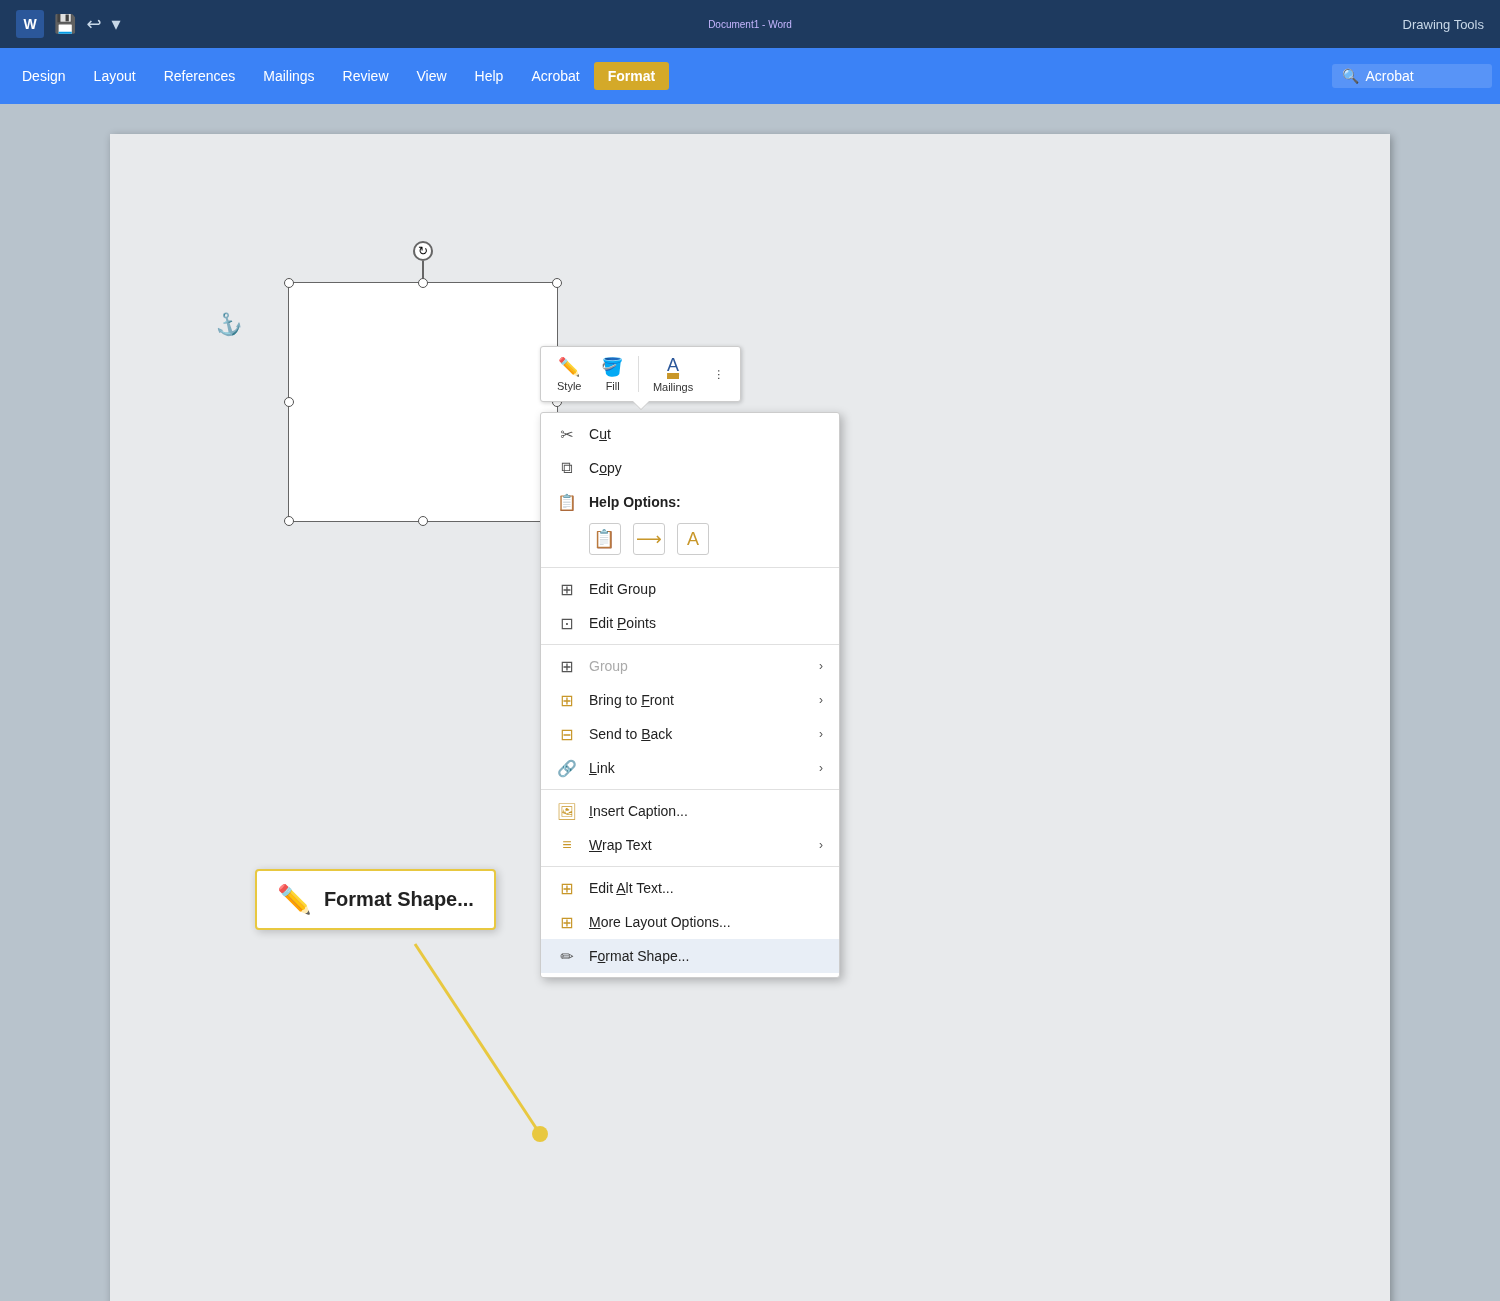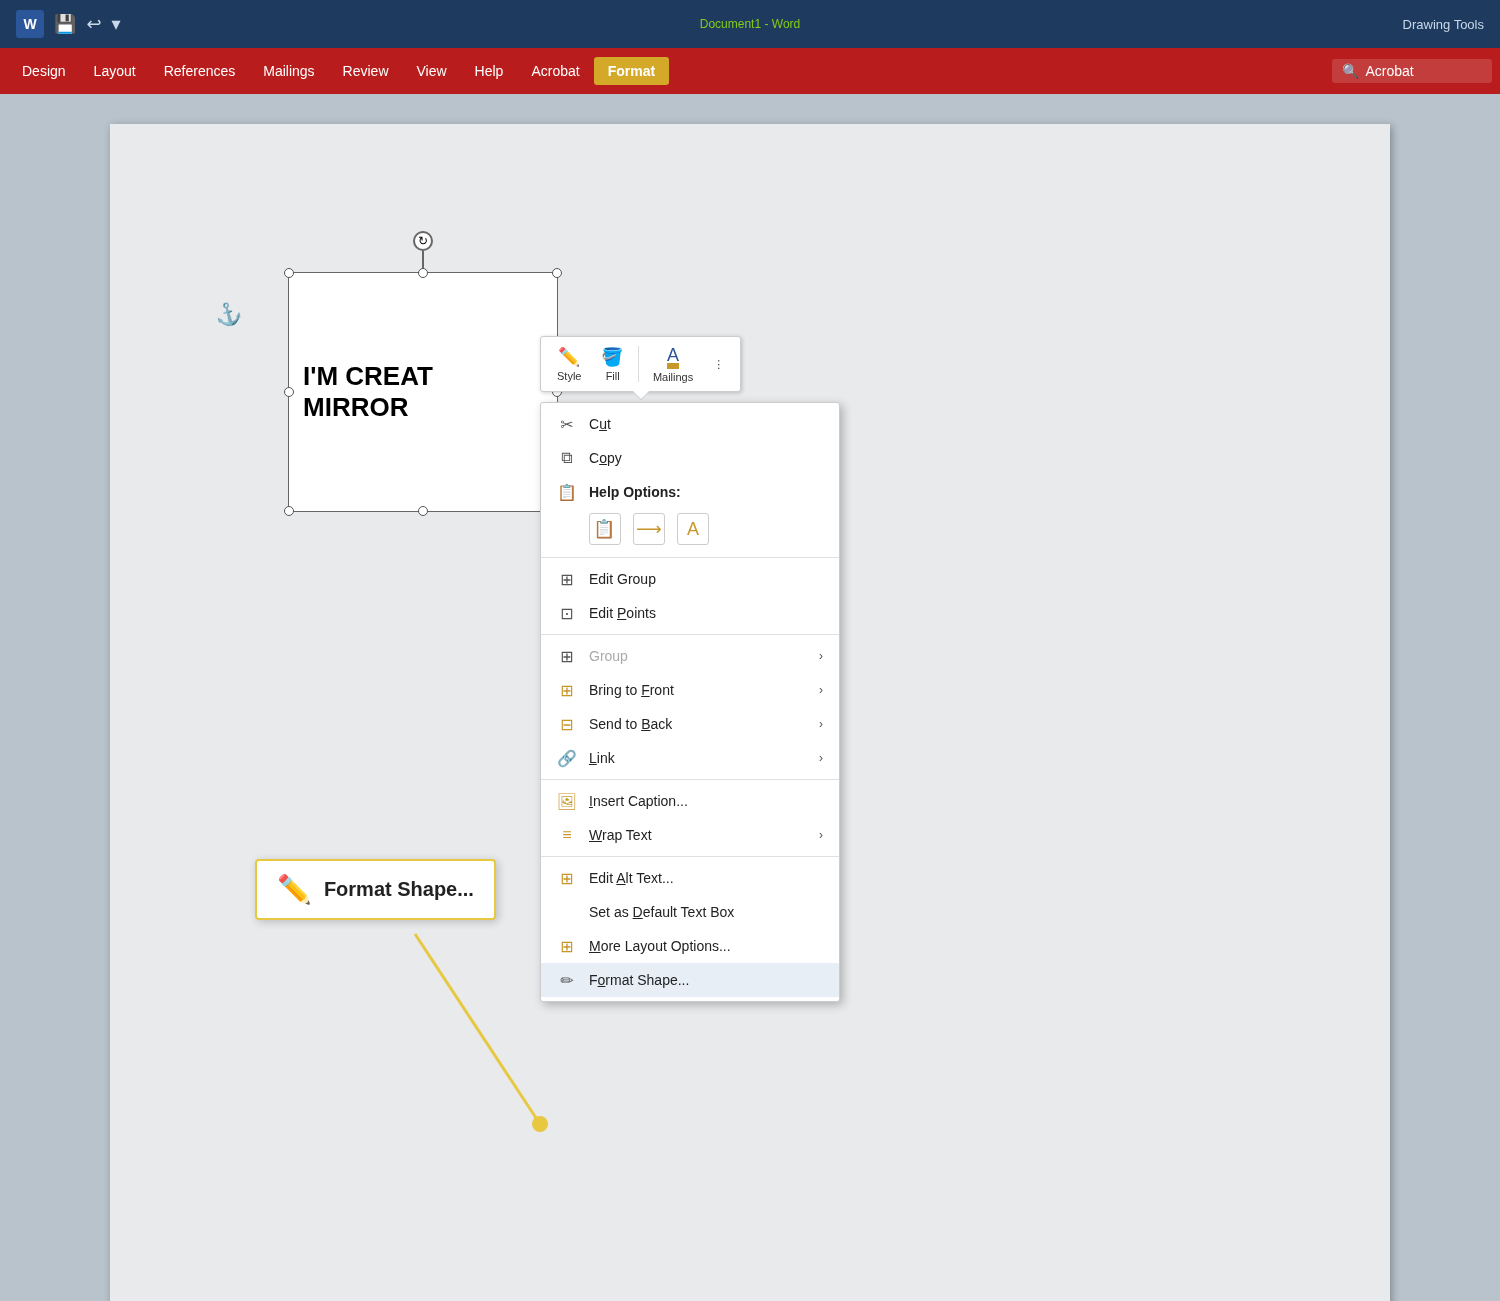"Document1 - Word" .title-bar-center { color: #84cc16 -> #c4b5fd; font-size: 12px -> 10px }
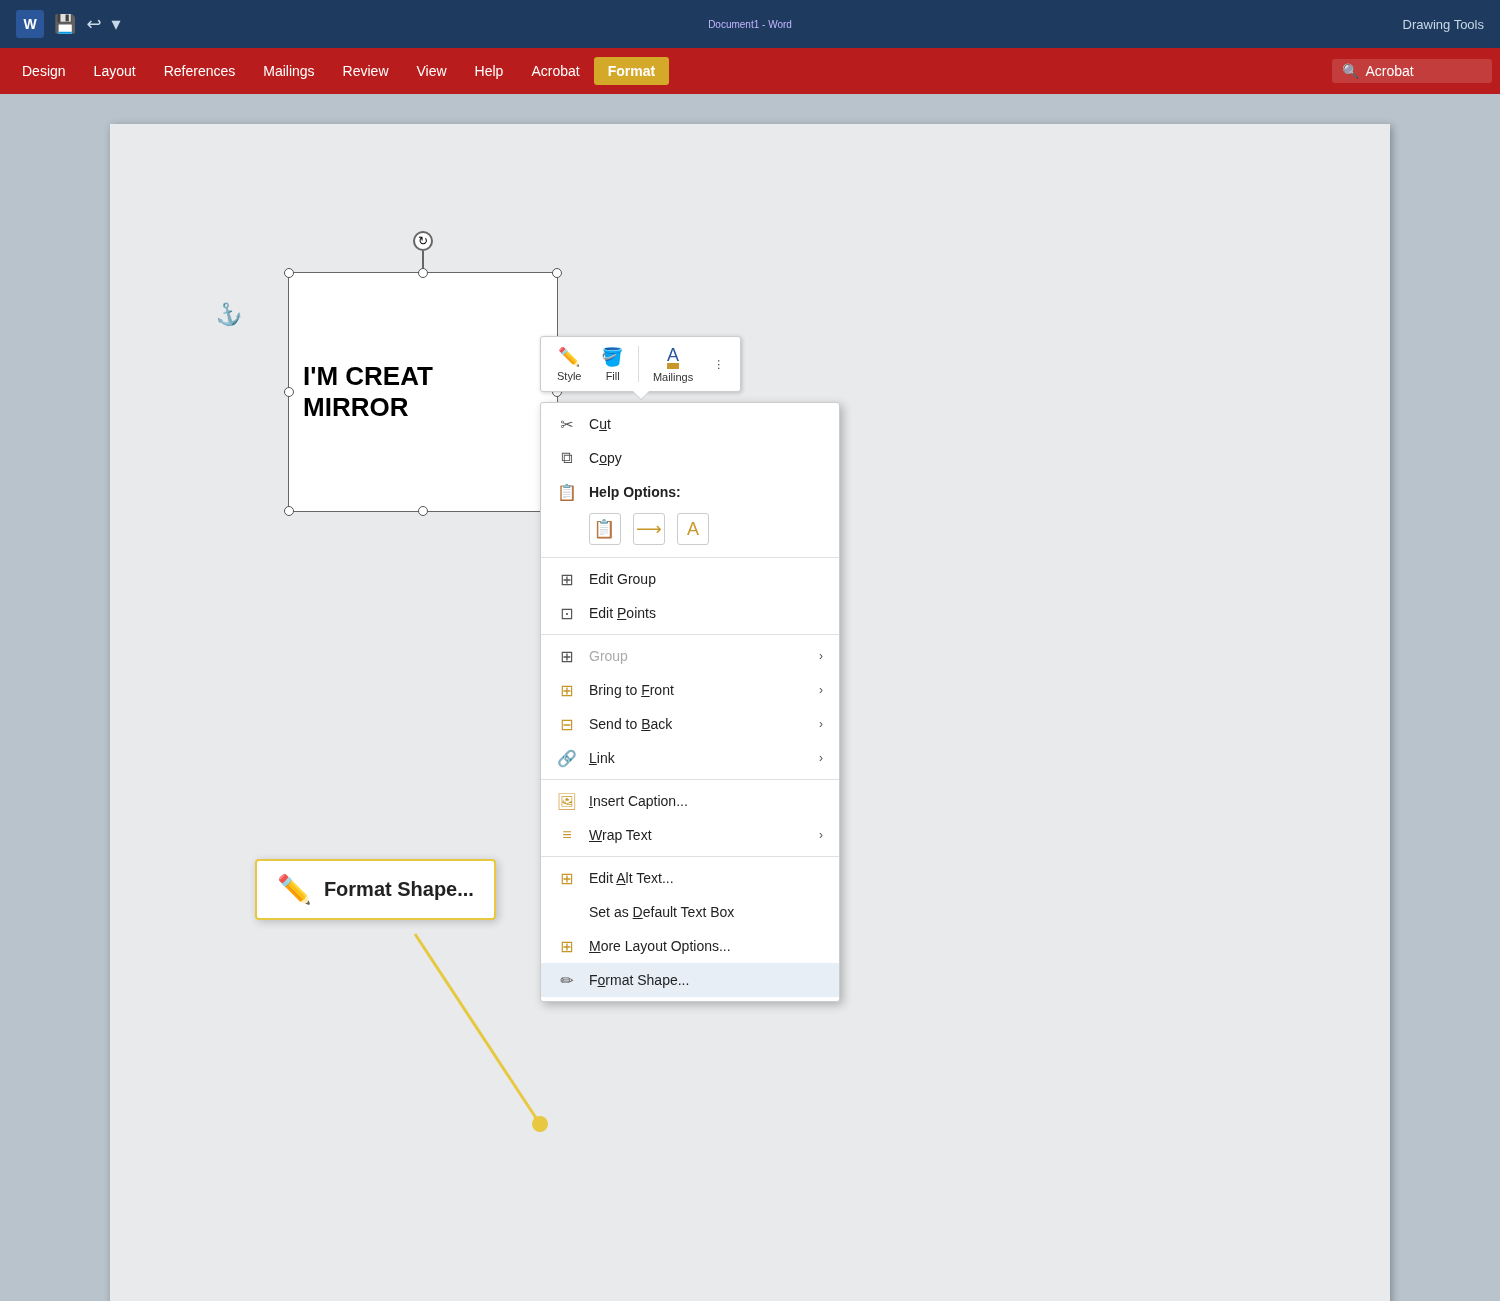"Design" .menu-bar { background: #b91c1c -> #3b82f6; height: 46px -> 56px }
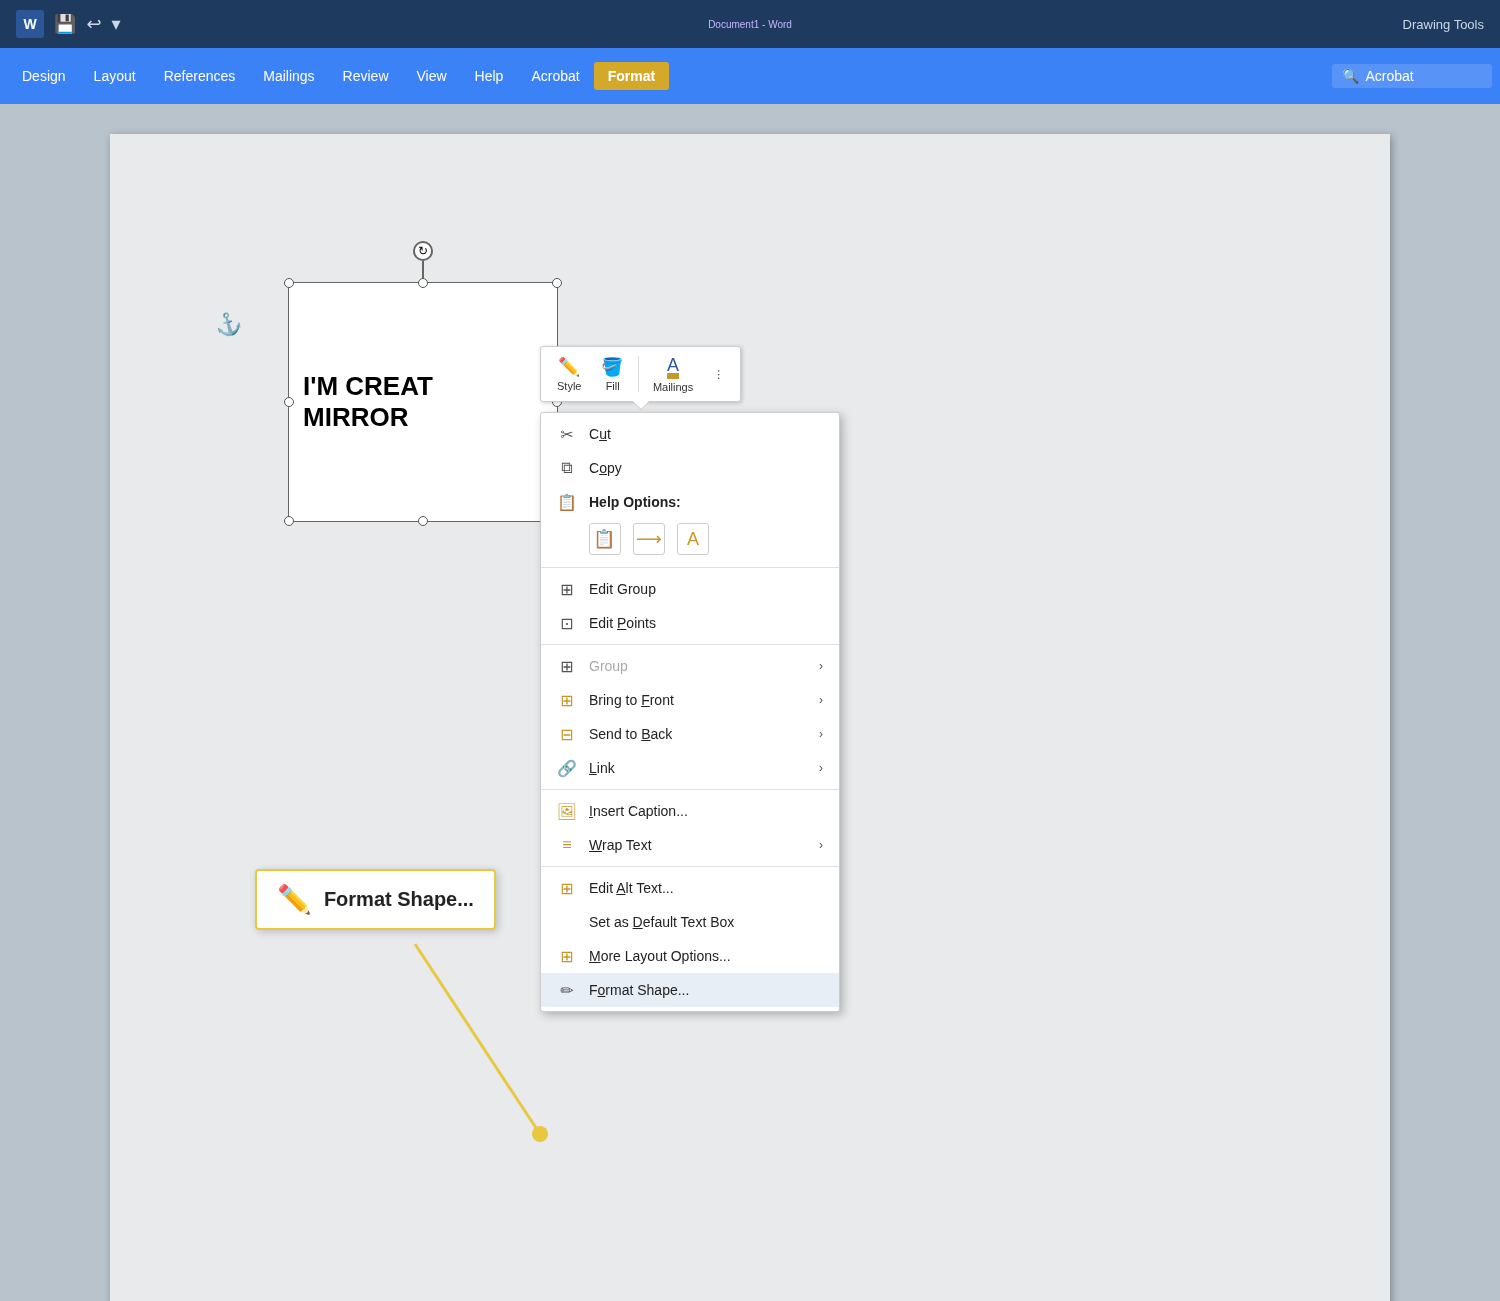"I'M CREAT" div.text-box-content { html: <div> <div>I'M CREAT</div> <div>MIRROR</div> </div> -> none }
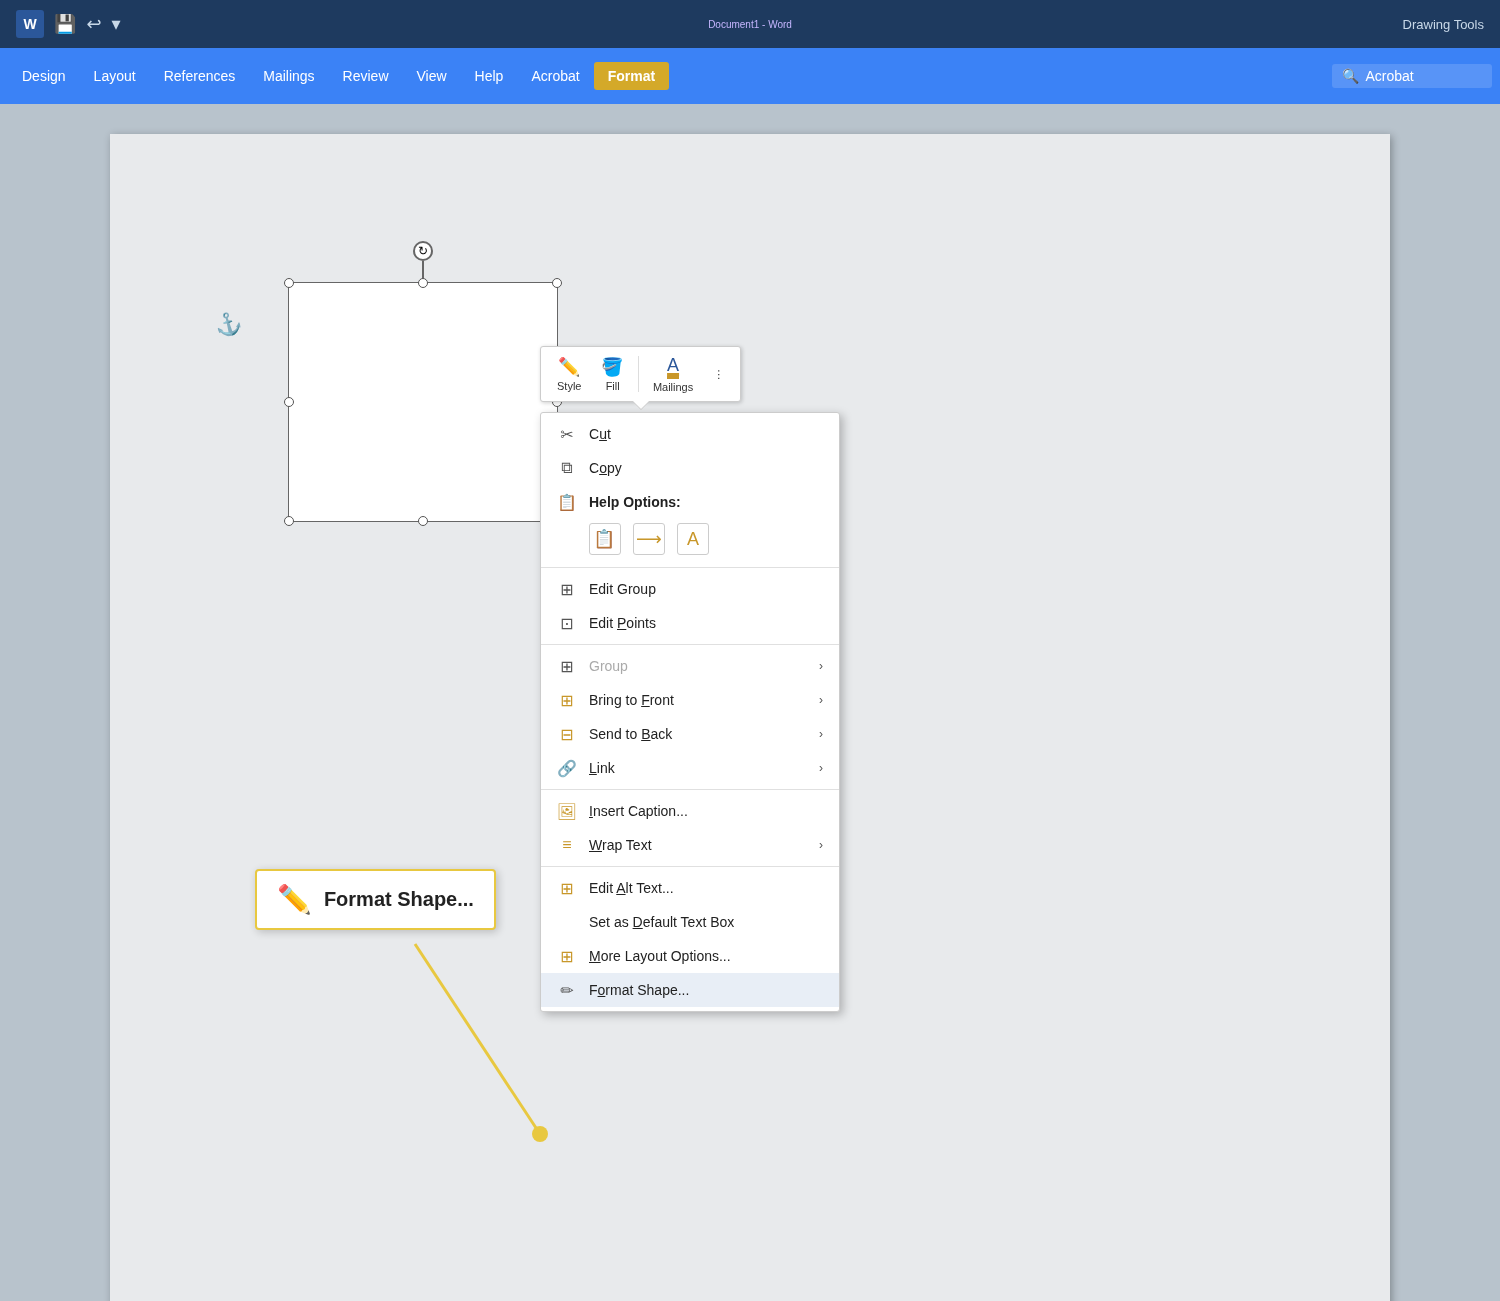"Set as Default Text Box" div.ctx-item { html: <div> <div></div> <span>Set as <span>D</span>efault Text Box</span> </div> -> none }
